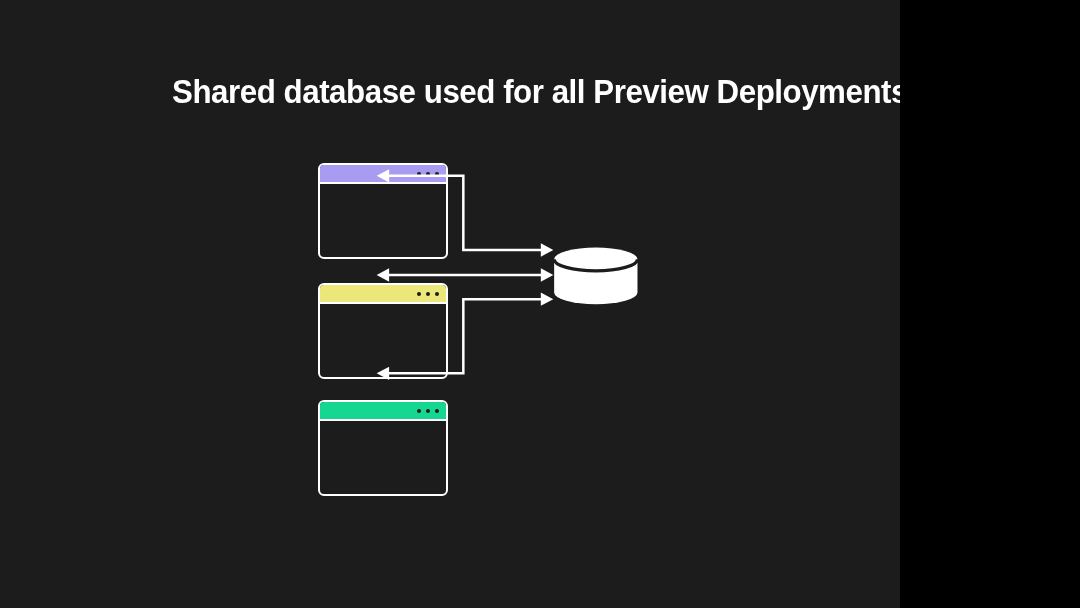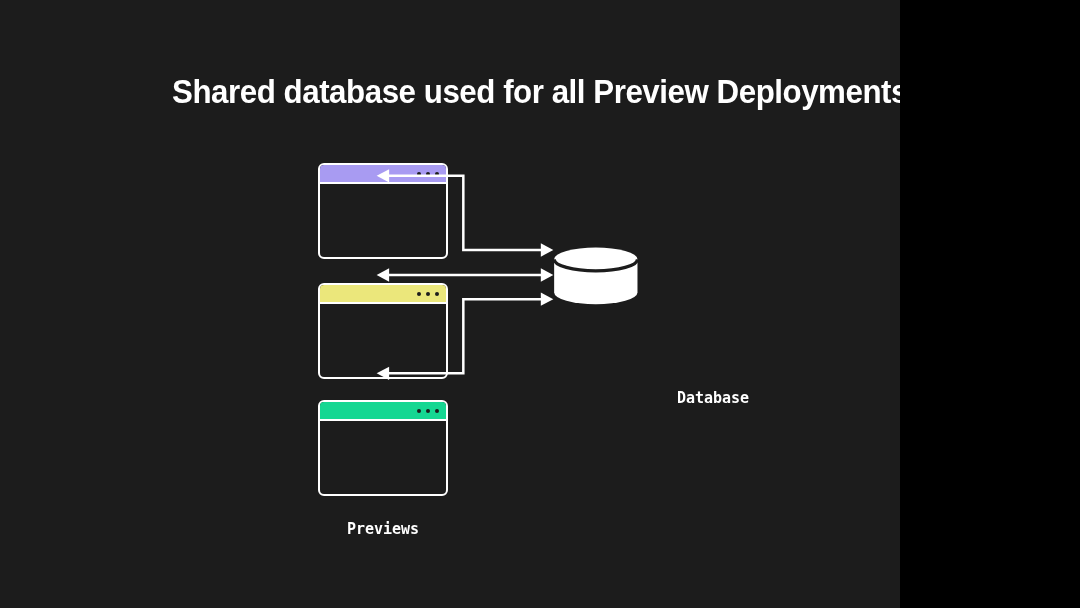"Database" div.diagram-label { html: <div>Database</div> -> none }
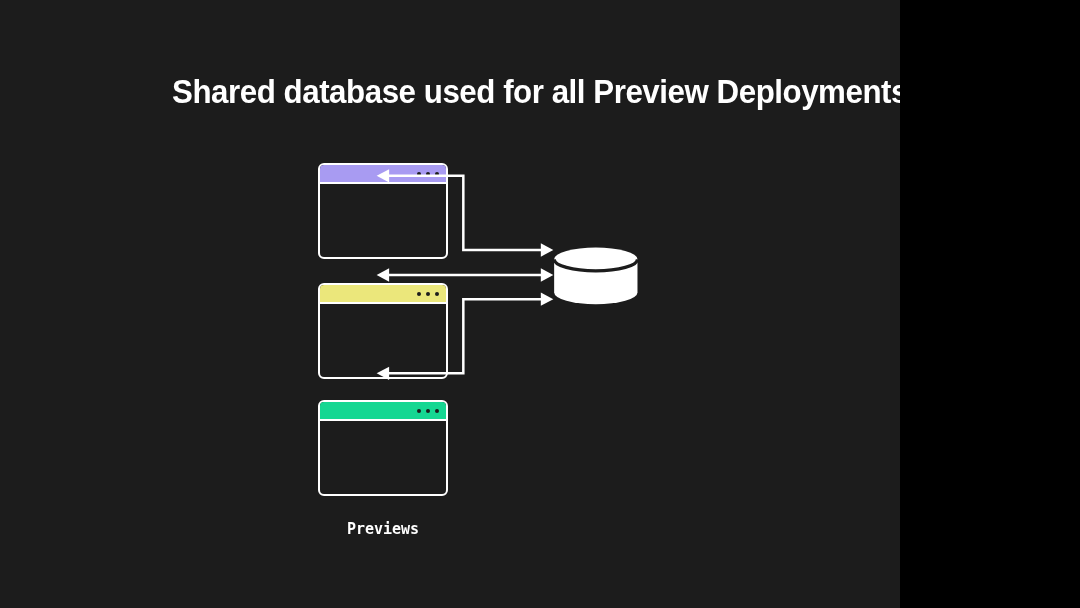"Previews" div.diagram-label { html: <div>Previews</div> -> none }
